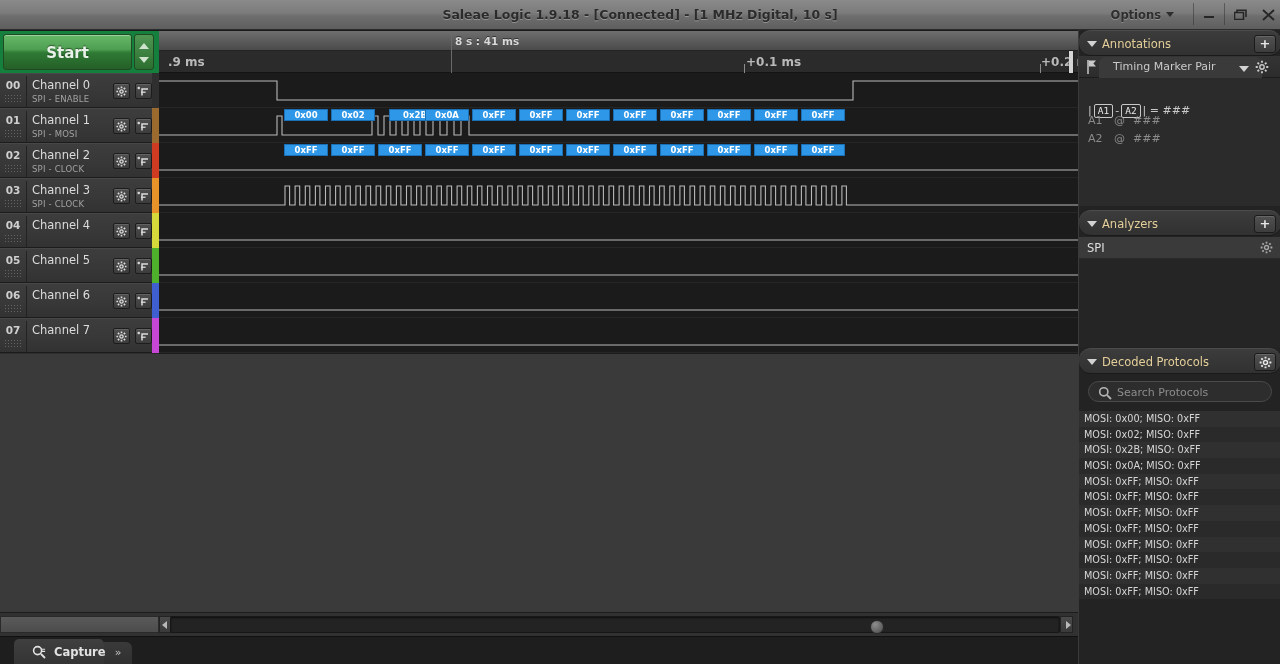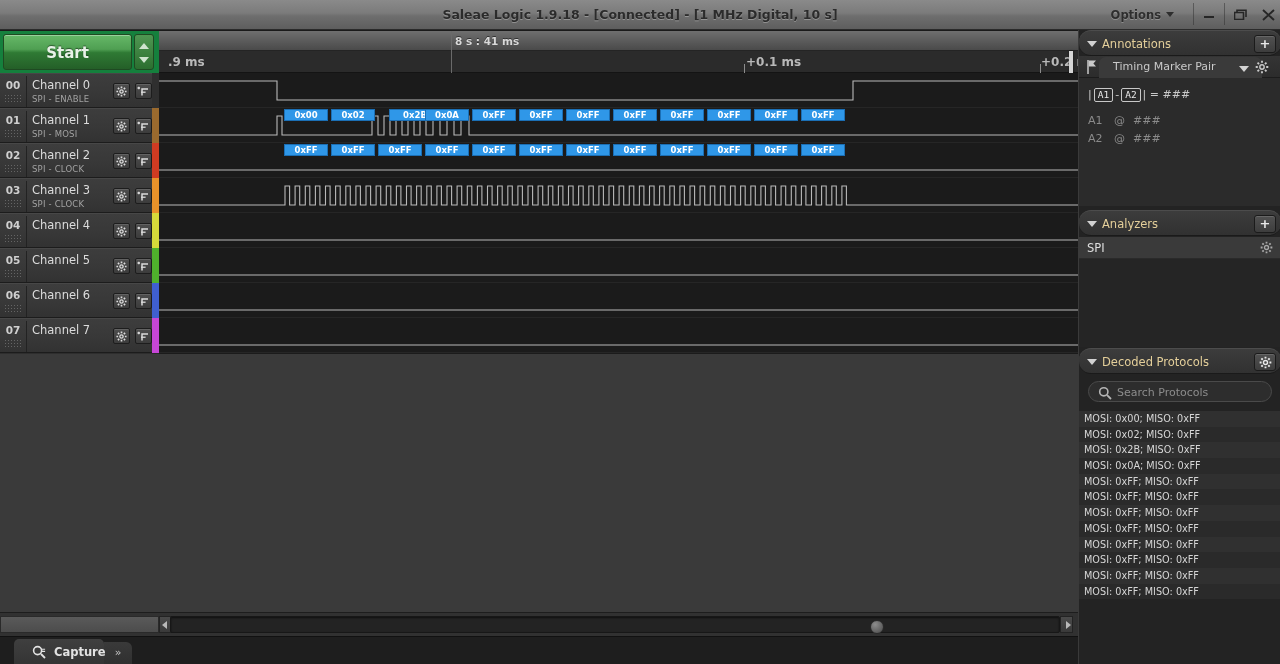"| A1 - A2 |" .ann-row1 { top: 10px -> 26px }
